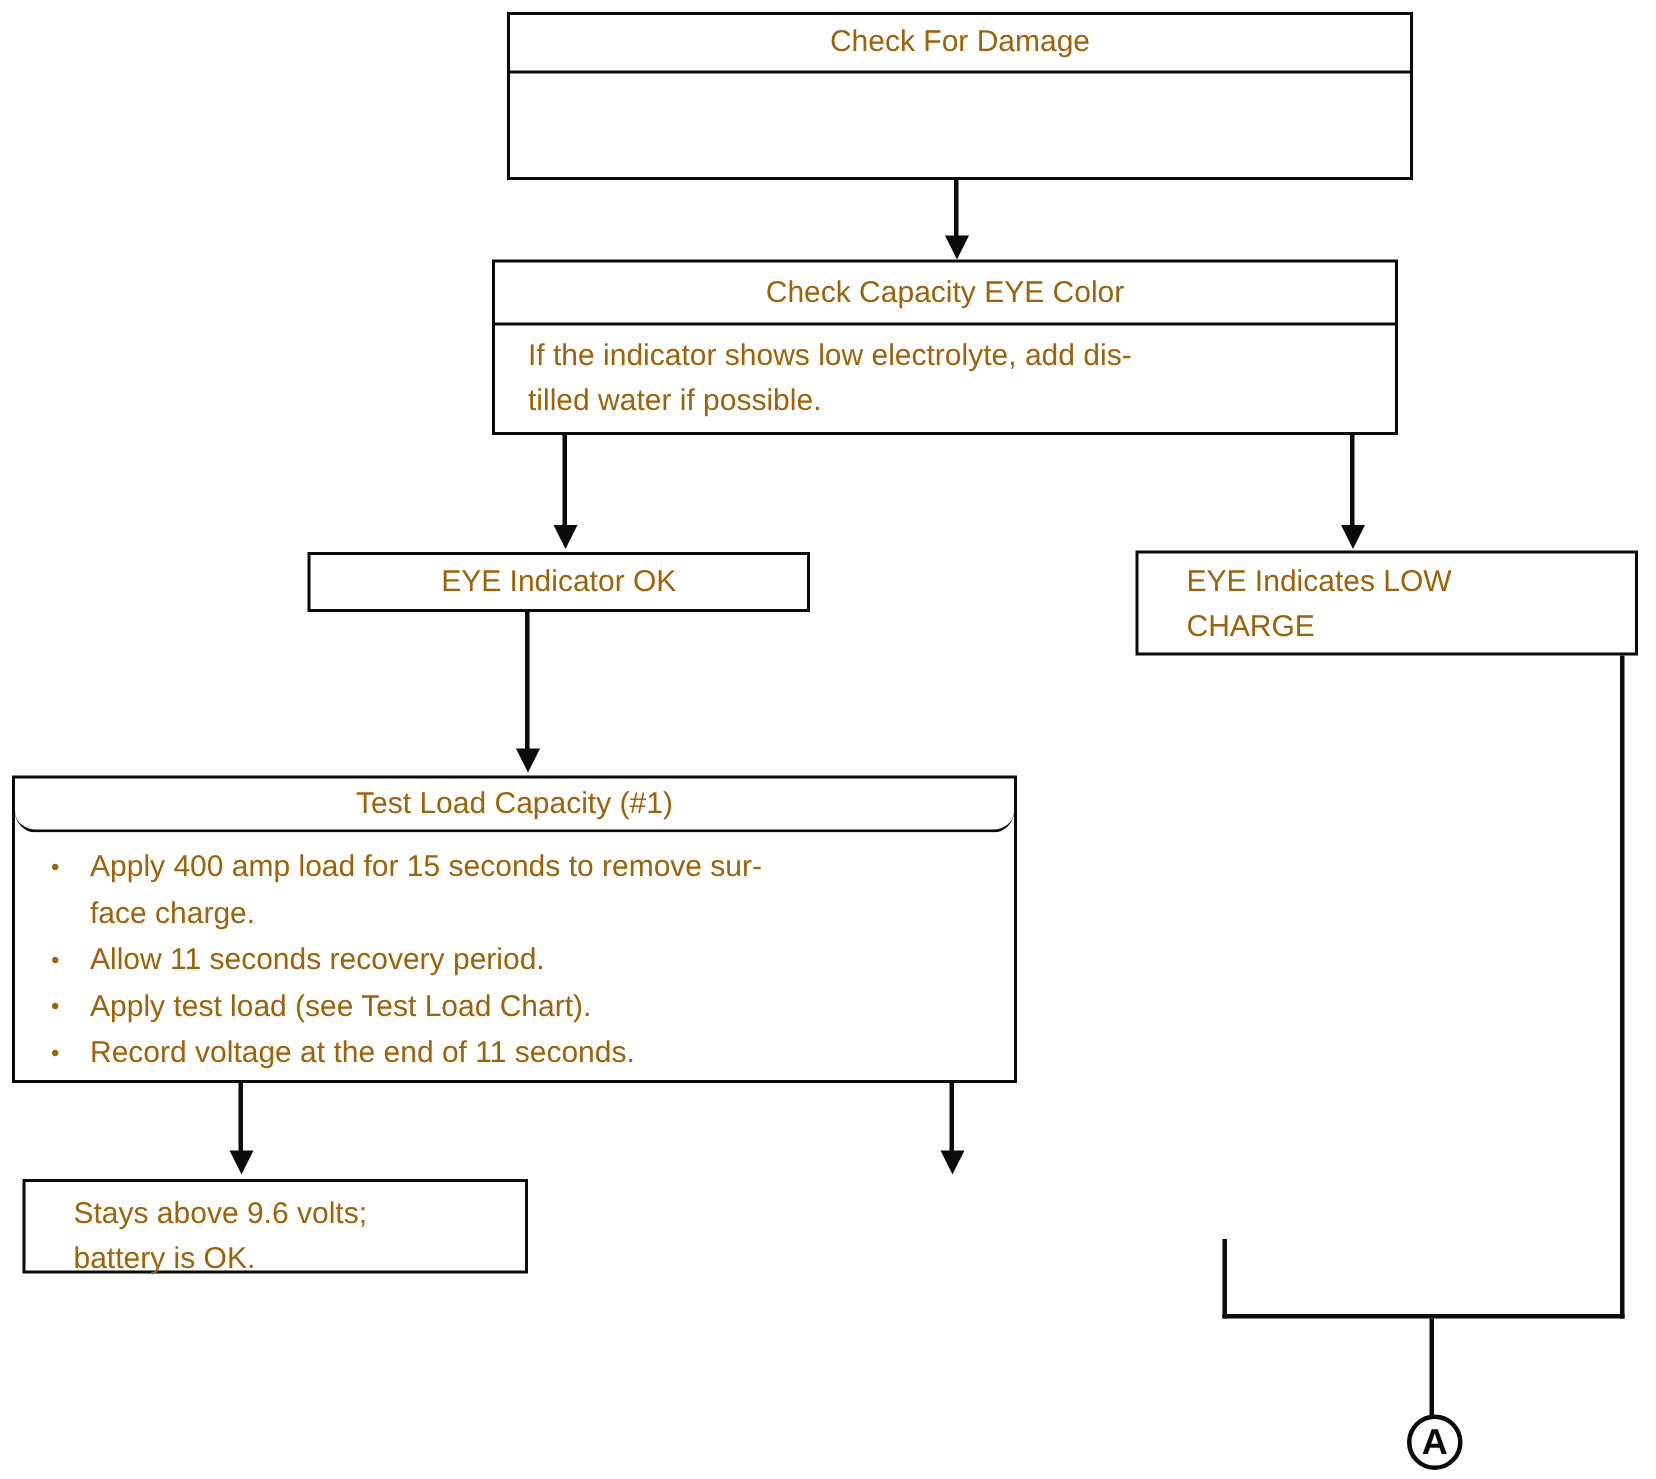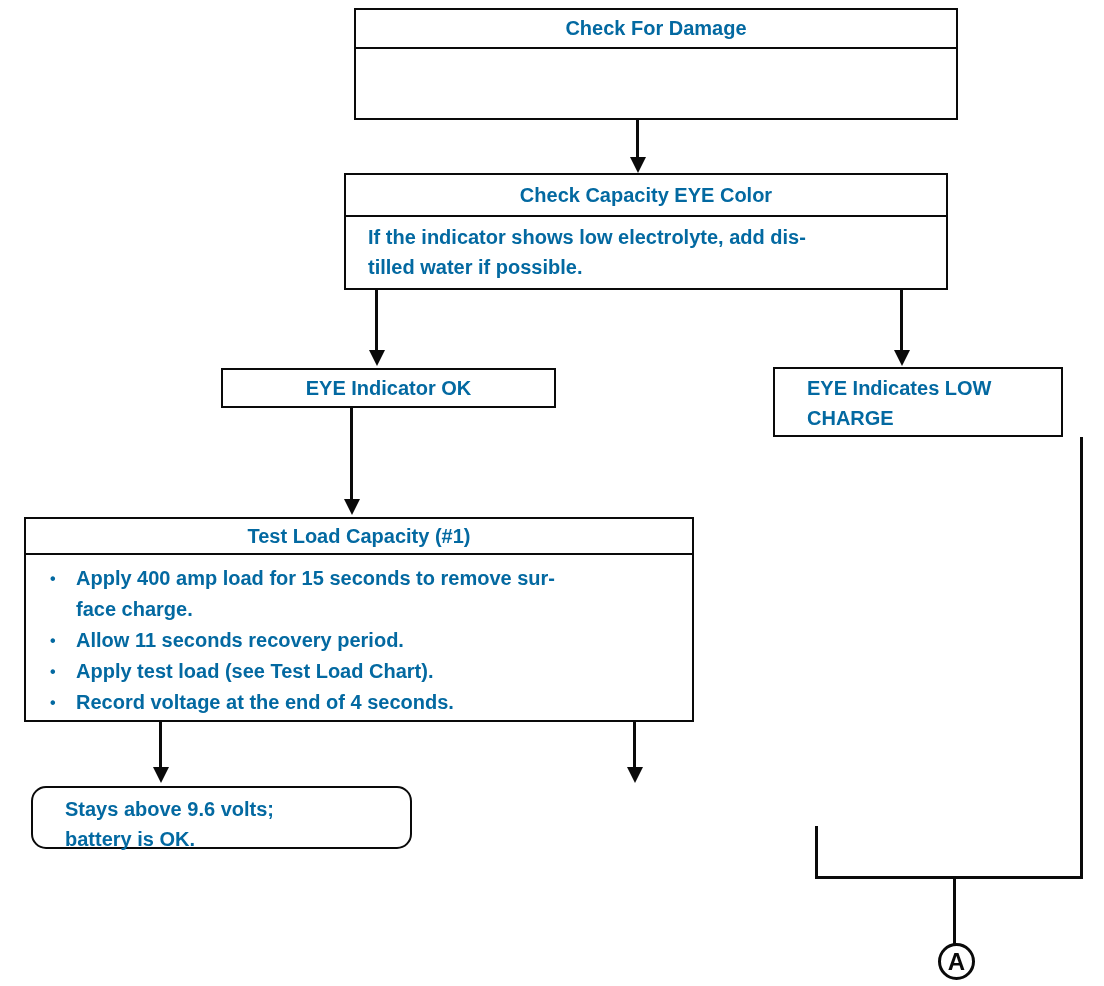"Check For Damage" .node { color: #0369a1 -> #a16207; font-weight: 700 -> 400; margin-left: 16px -> none }
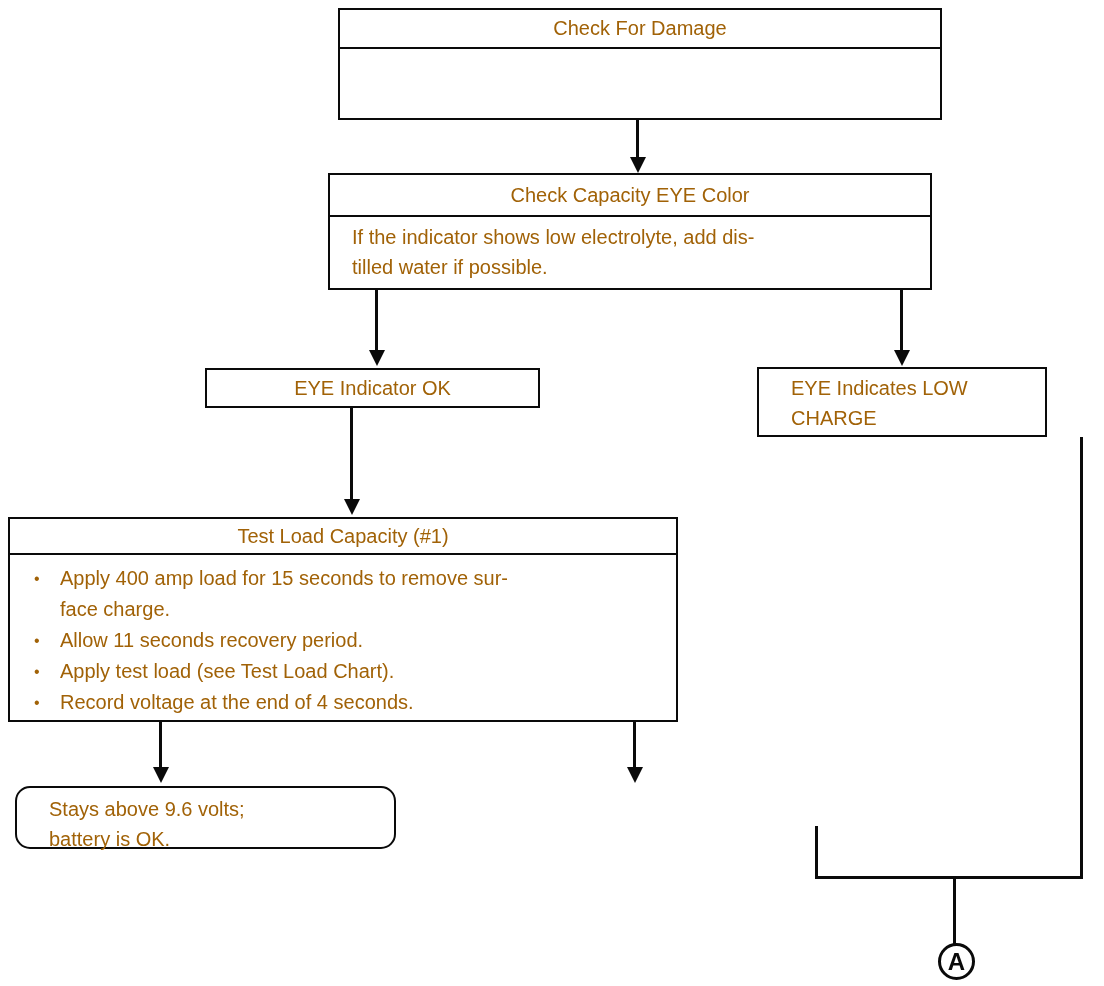"EYE Indicates LOW" #n-eyelow { width: 290px -> 335px }
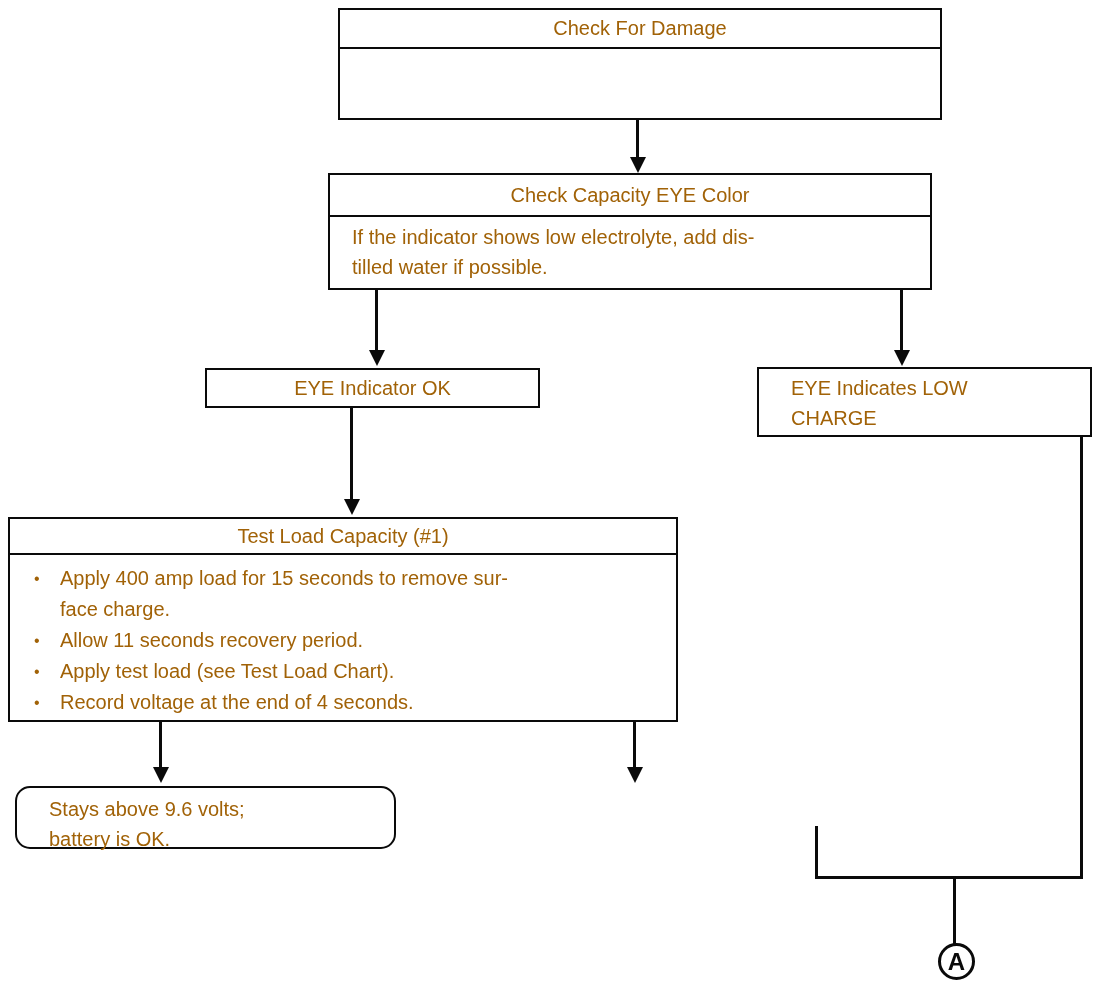"Test Load Capacity (#1)" #n-testload .node-title { border-radius: none -> 14px }
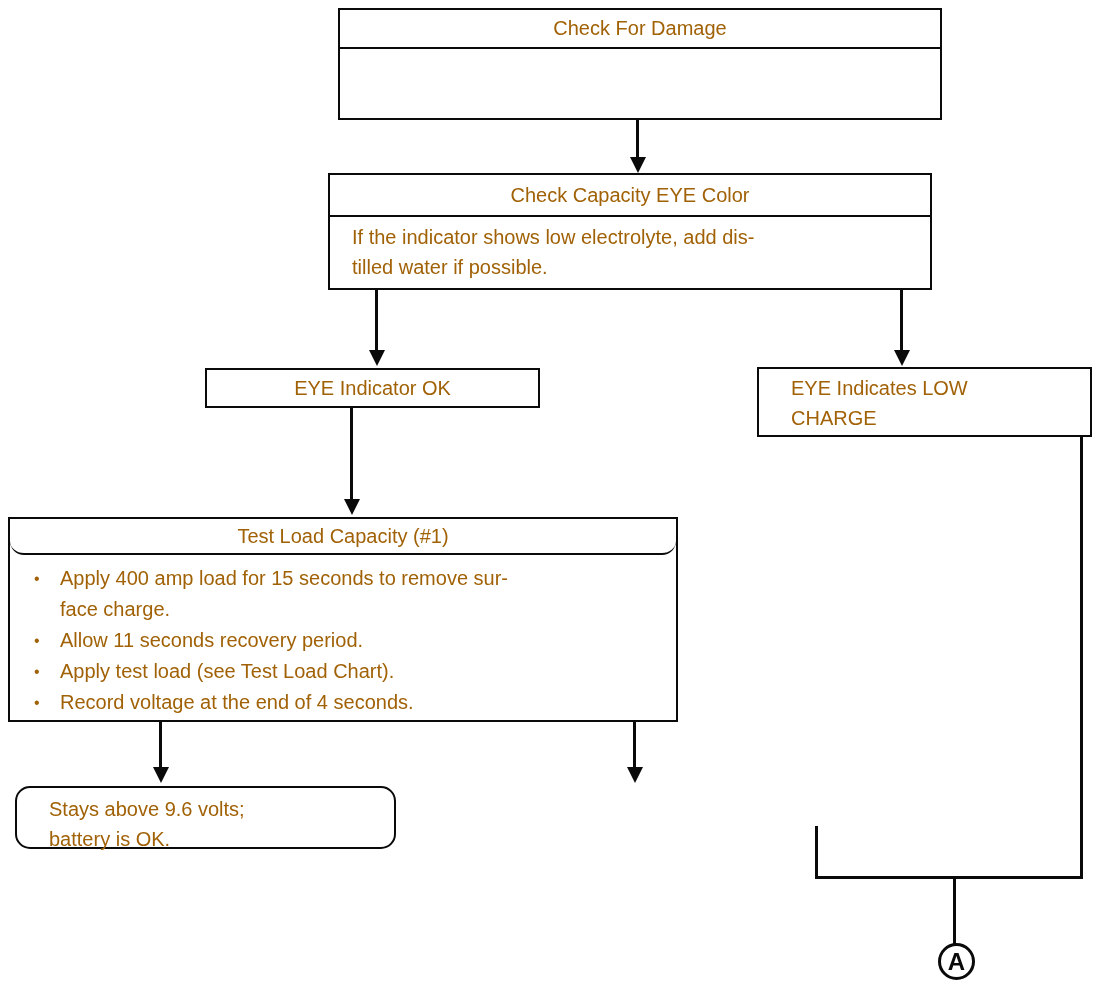"Record voltage at the end" span.btext { text: 4 -> 11 }
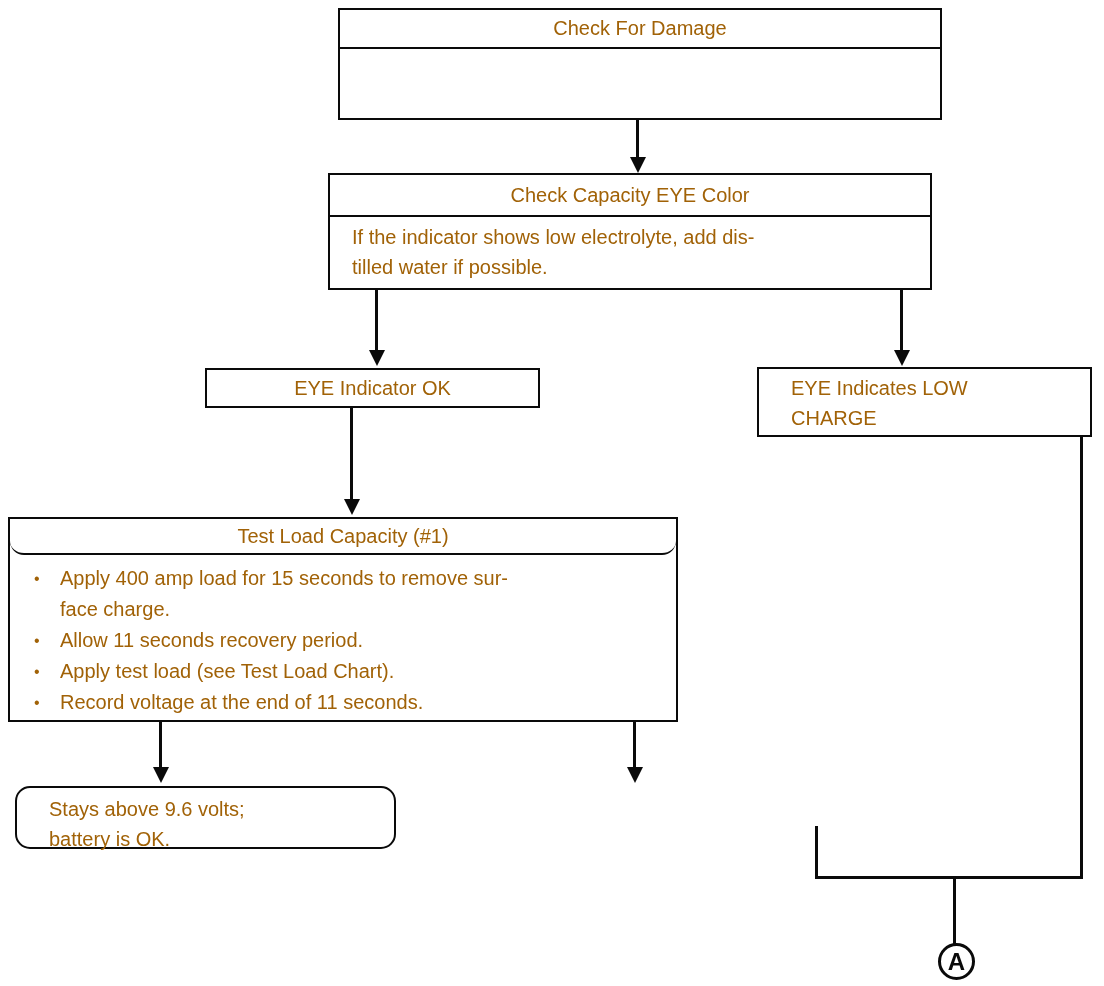"Stays above 9.6 volts;" #n-stays { border-radius: 15px -> none; width: 381px -> 337px }
